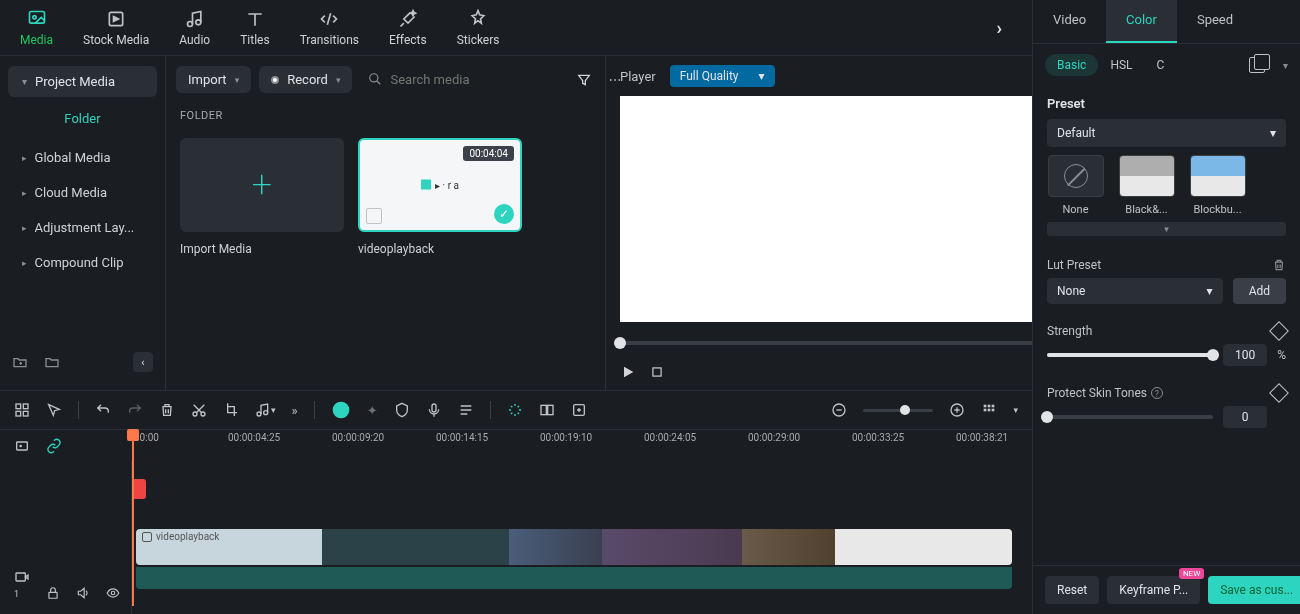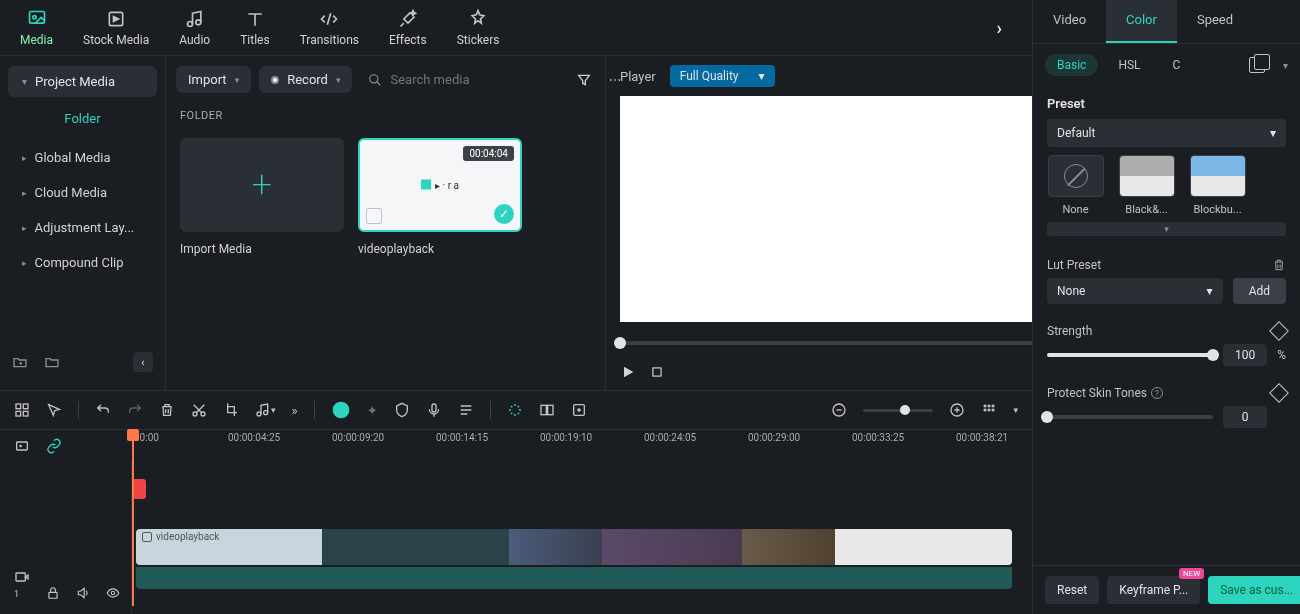"Media" .top-nav .nav-item.active { color: #86efac -> #22c55e }
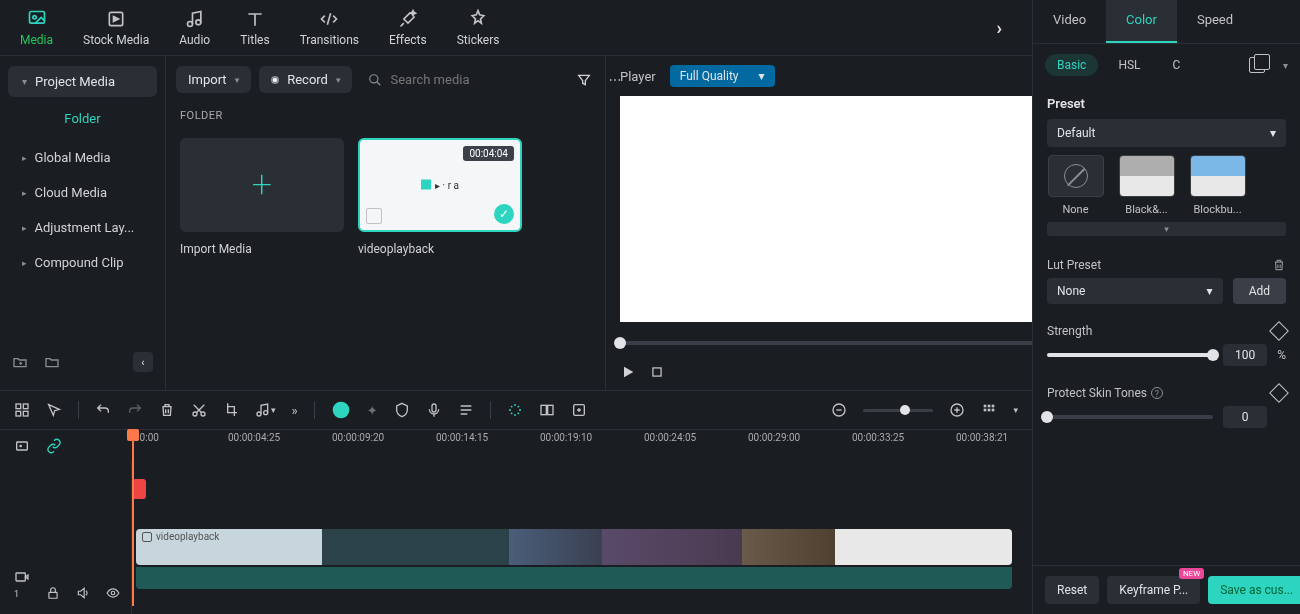"Basic" .sub-tabs { gap: 8px -> 0 }
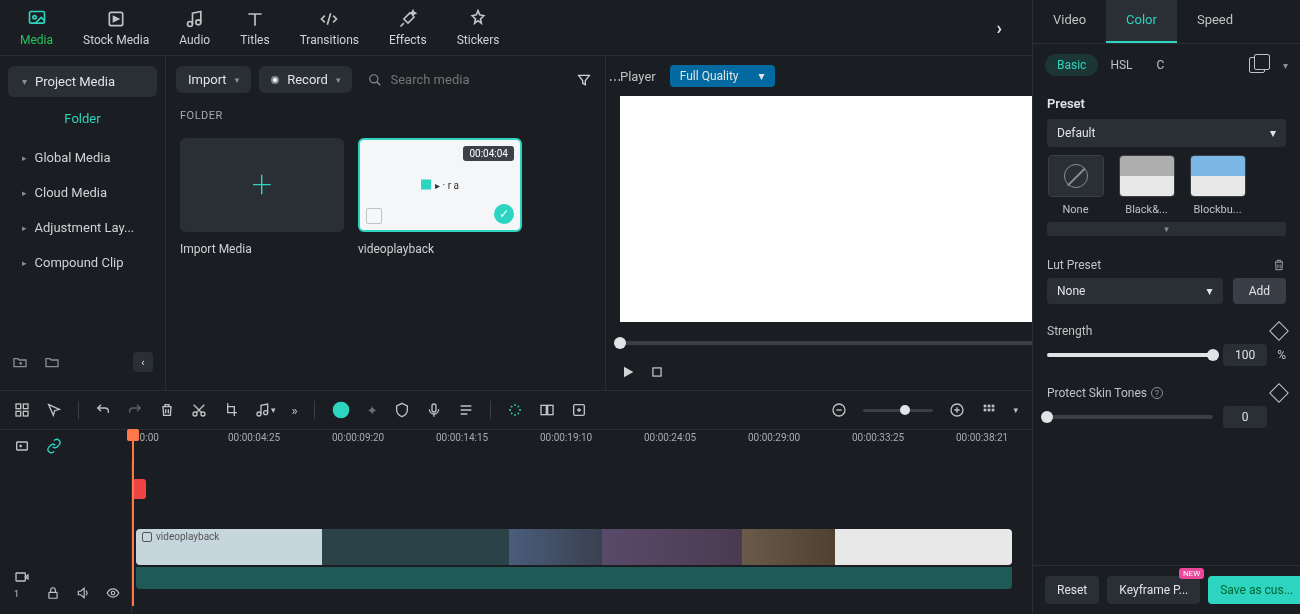"Search media" .search-wrap { align-items: flex-end -> flex-start }
